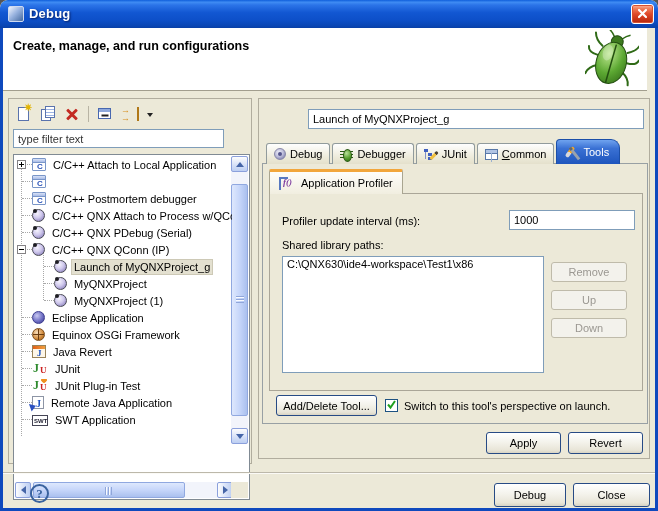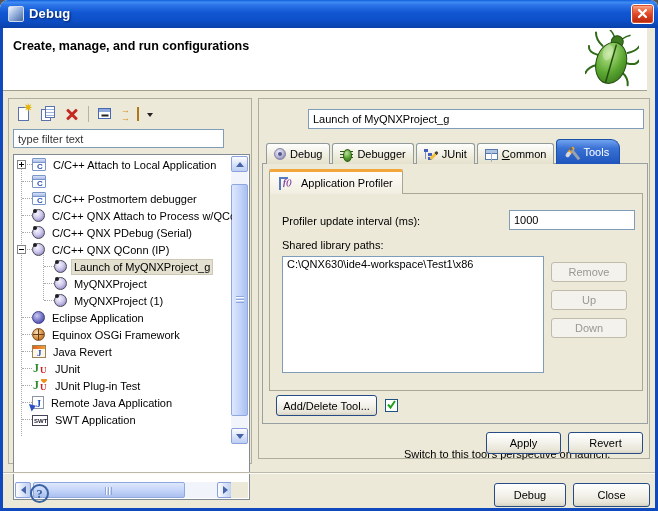"Switch to this tool's perspective" #perspective-label { margin-top: 48px -> none }
